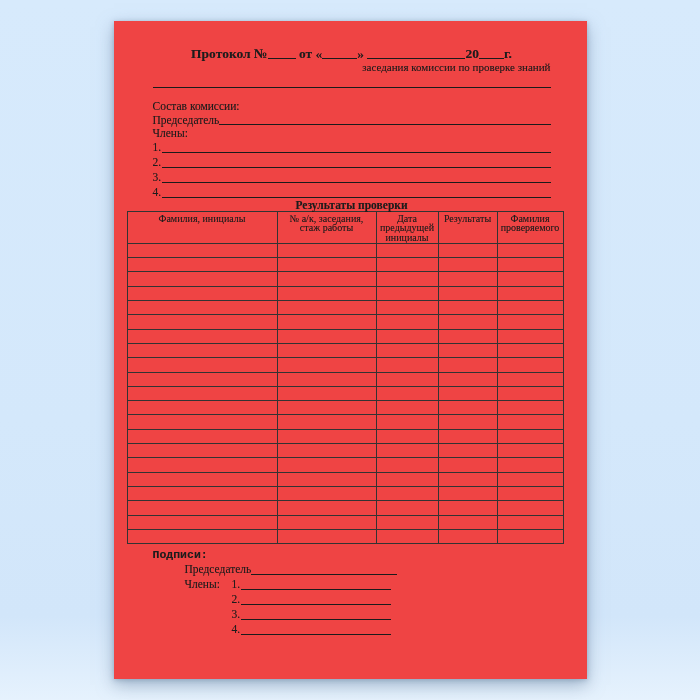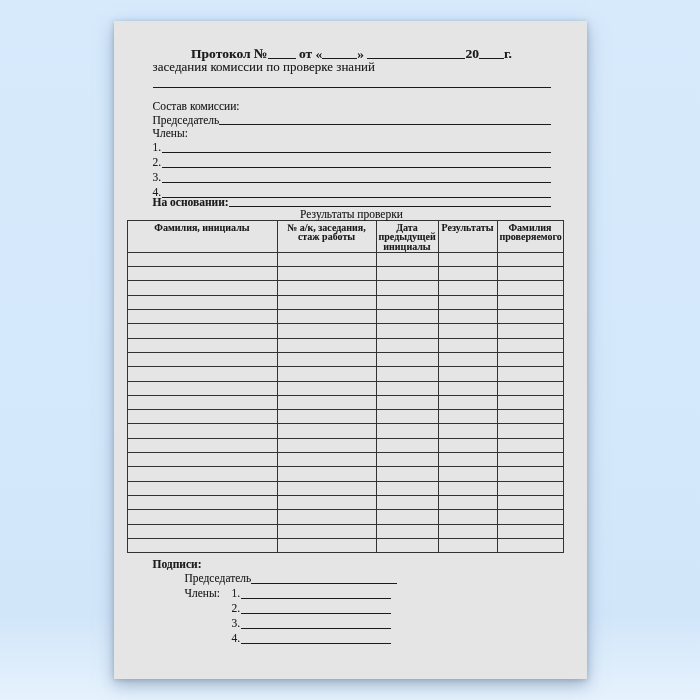"Протокол № от « »" .paper { background: #e5e5e5 -> #ef4444 }
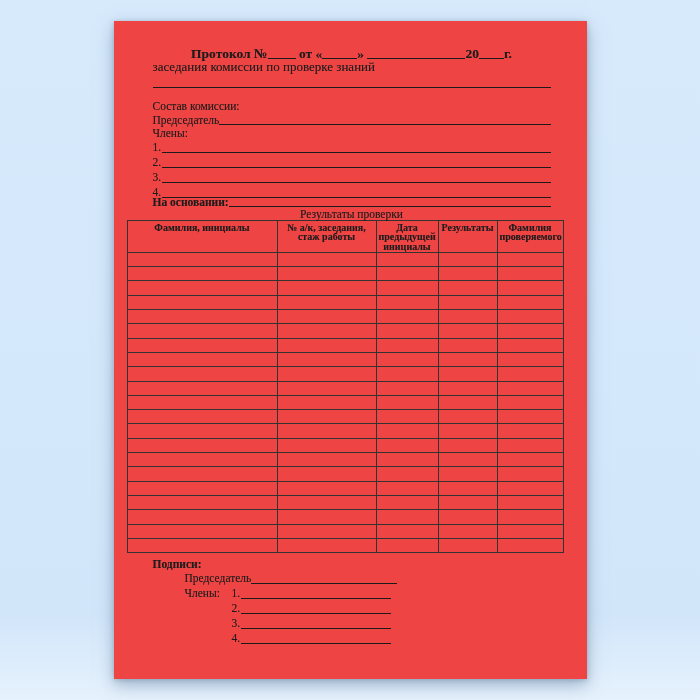"заседания комиссии по проверке знаний" .subtitle { font-size: 13px -> 11px; text-align: left -> right }
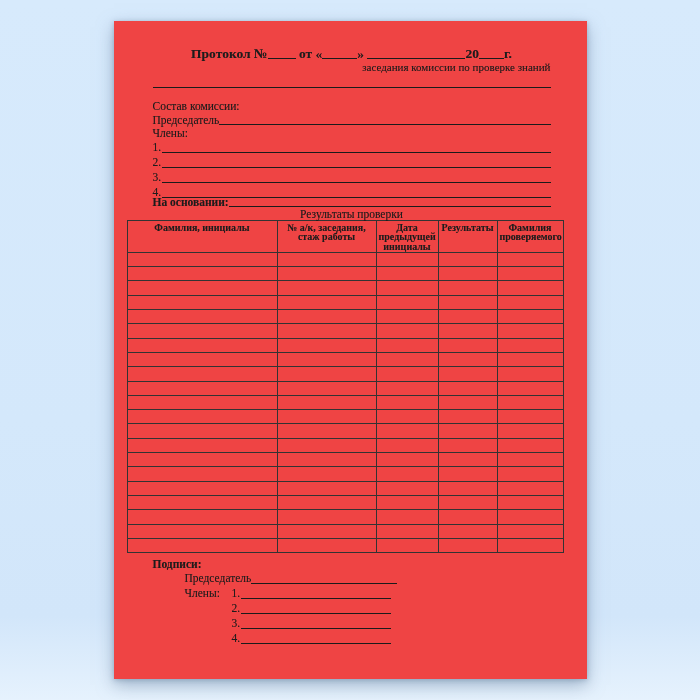"На основании:" div.line { html: <div> <span>На основании:</span> <span></span> </div> -> none }
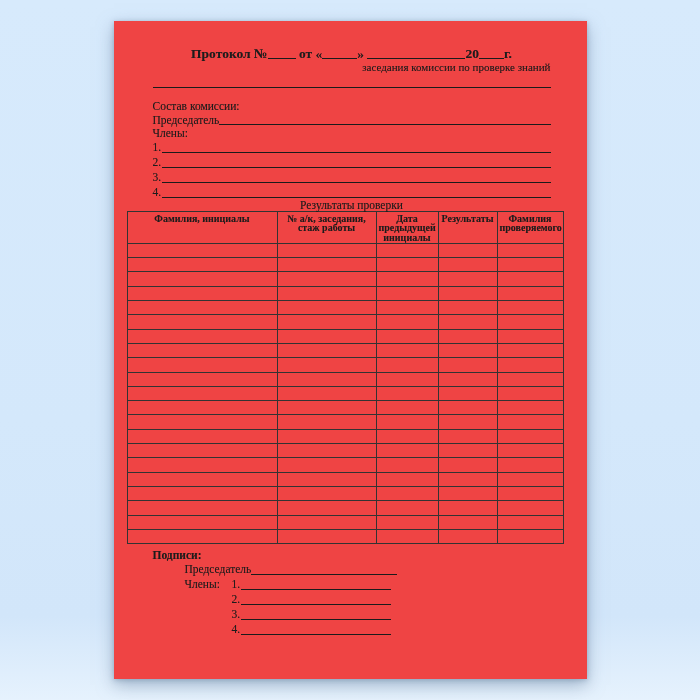"Результаты проверки" .results-title { font-weight: normal -> bold }
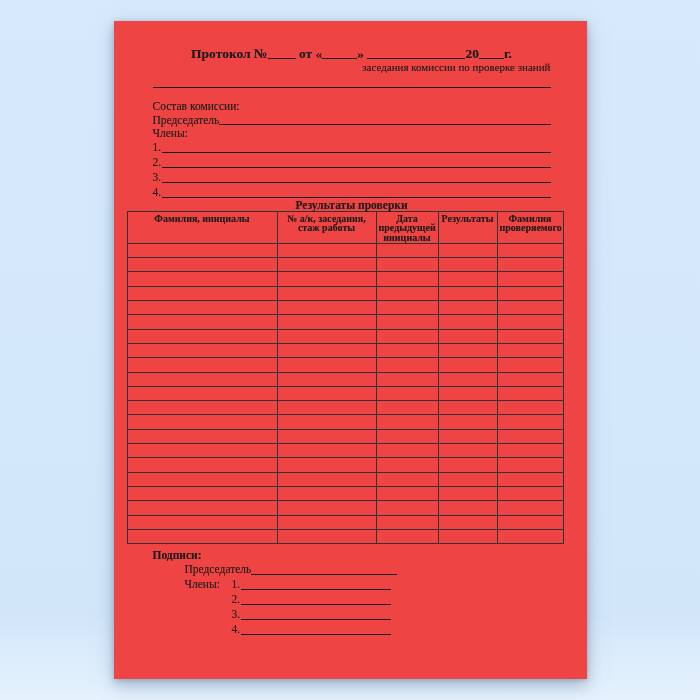"Фамилия, инициалы" table.results th { font-weight: bold -> normal }
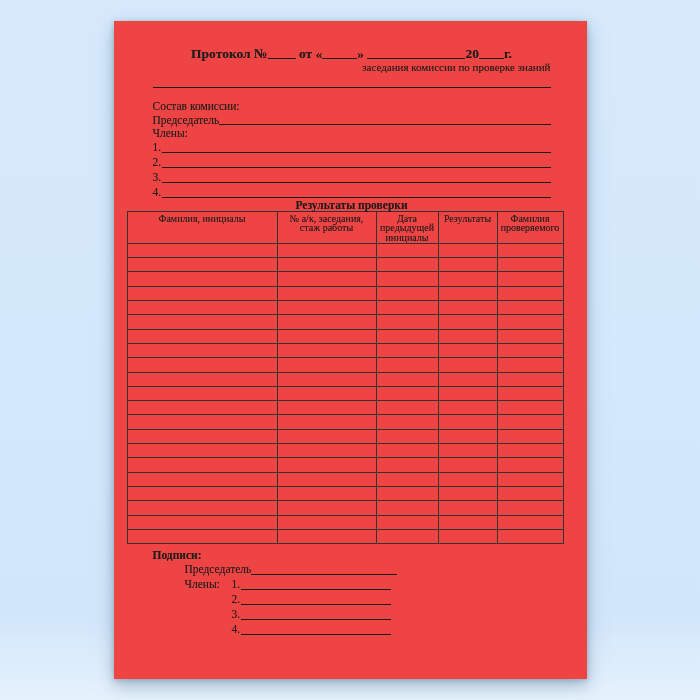"Подписи:" .sig-title { font-family: none -> Liberation Mono, monospace }
